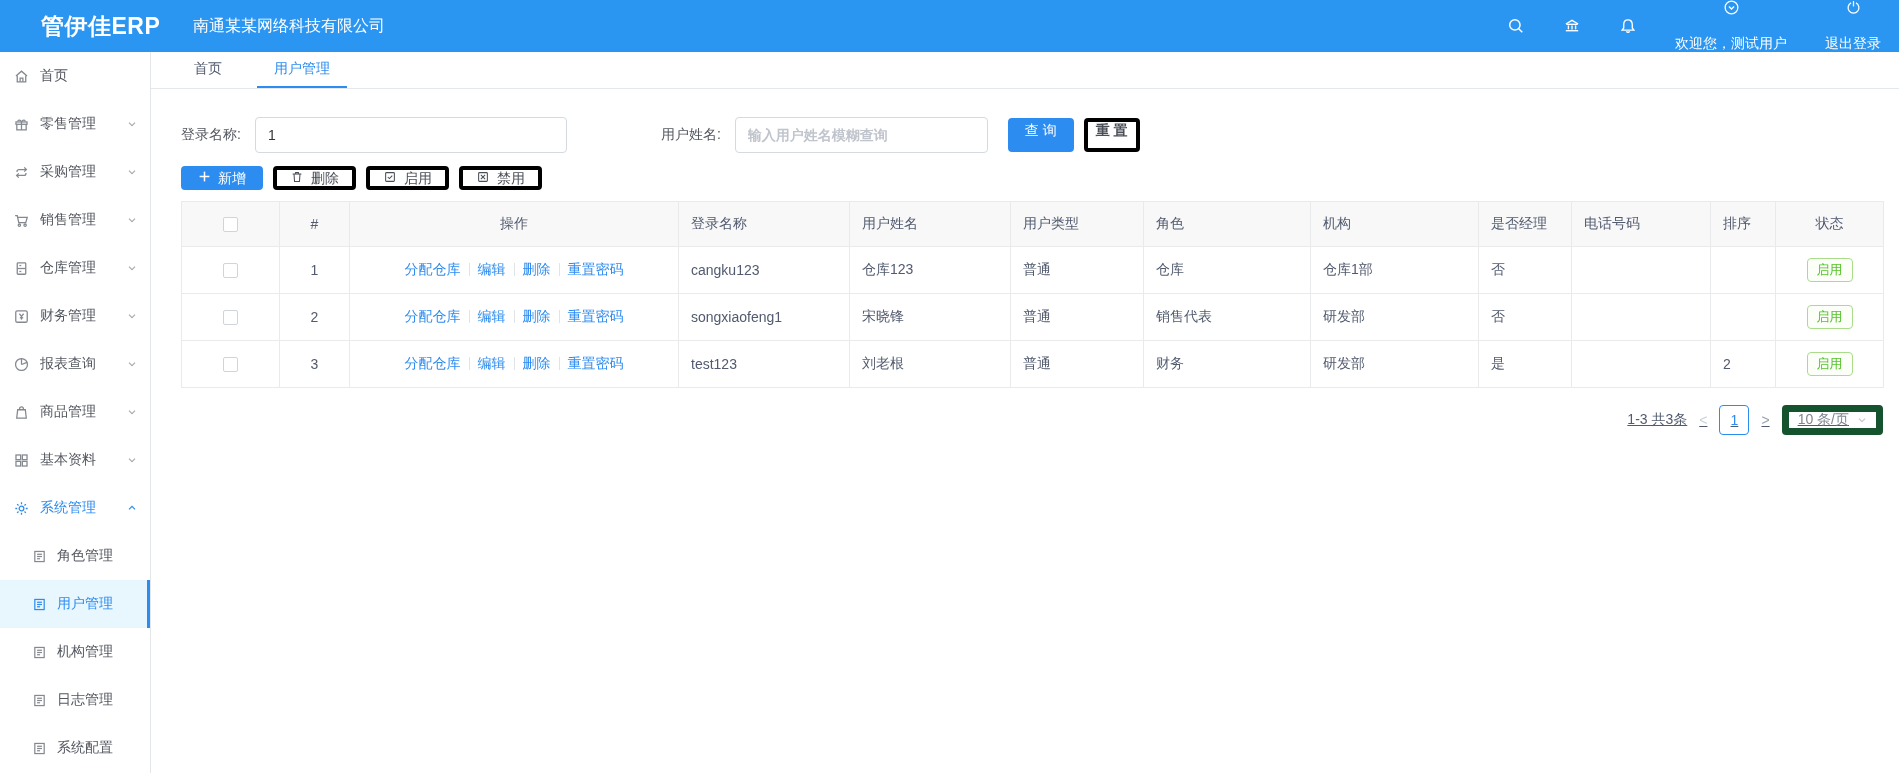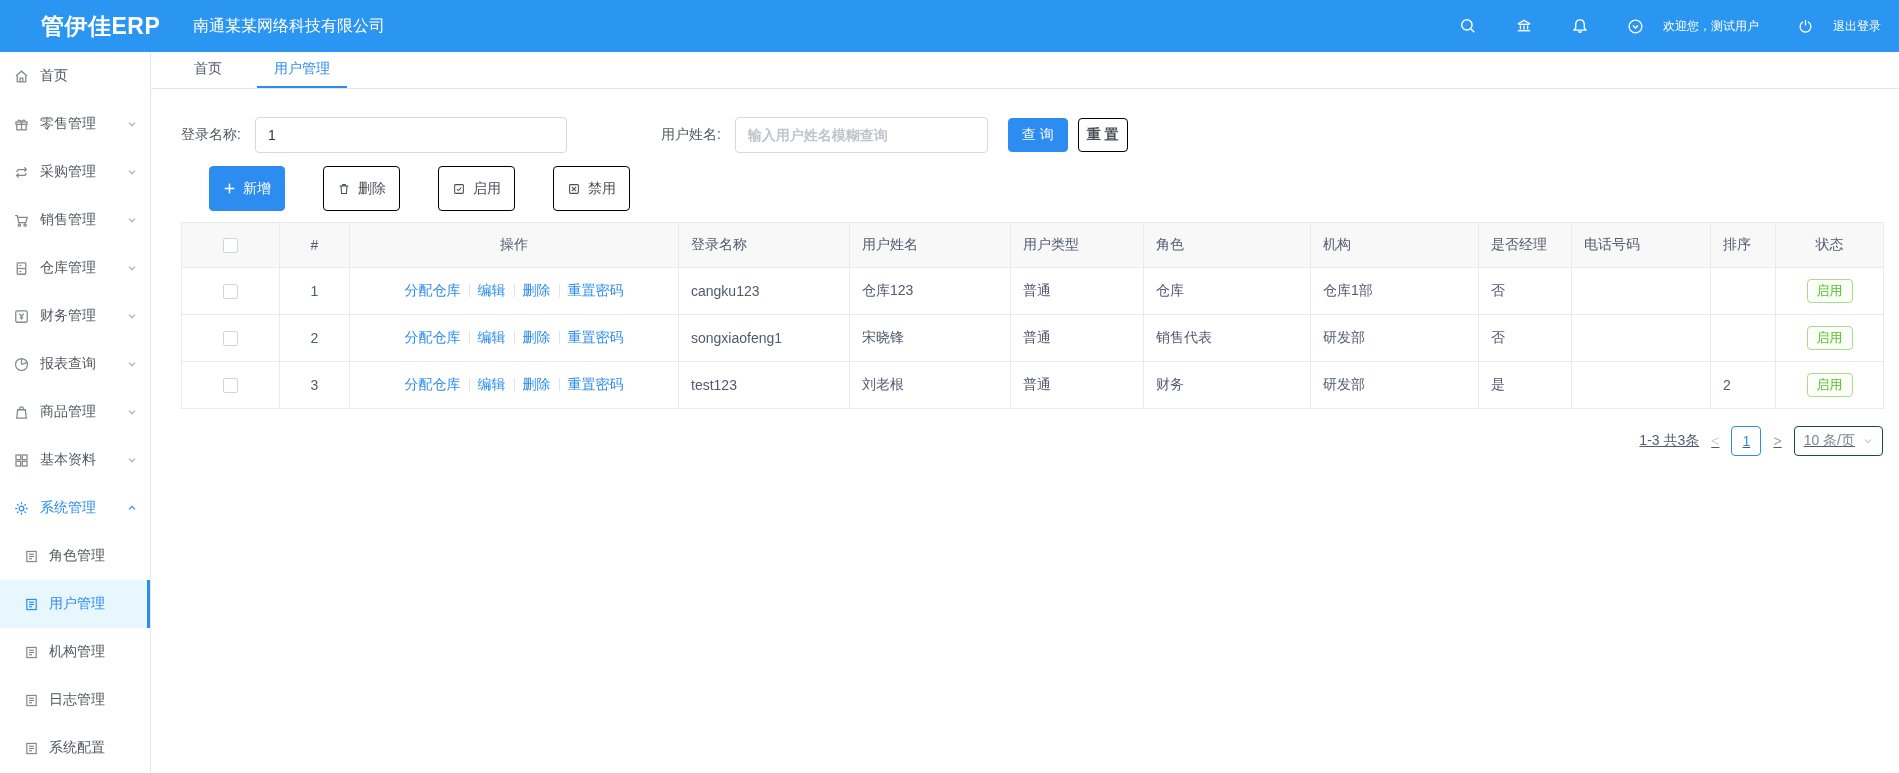"欢迎您，测试用户" .hgroup { flex-direction: none -> column; font-size: 12px -> 14px }
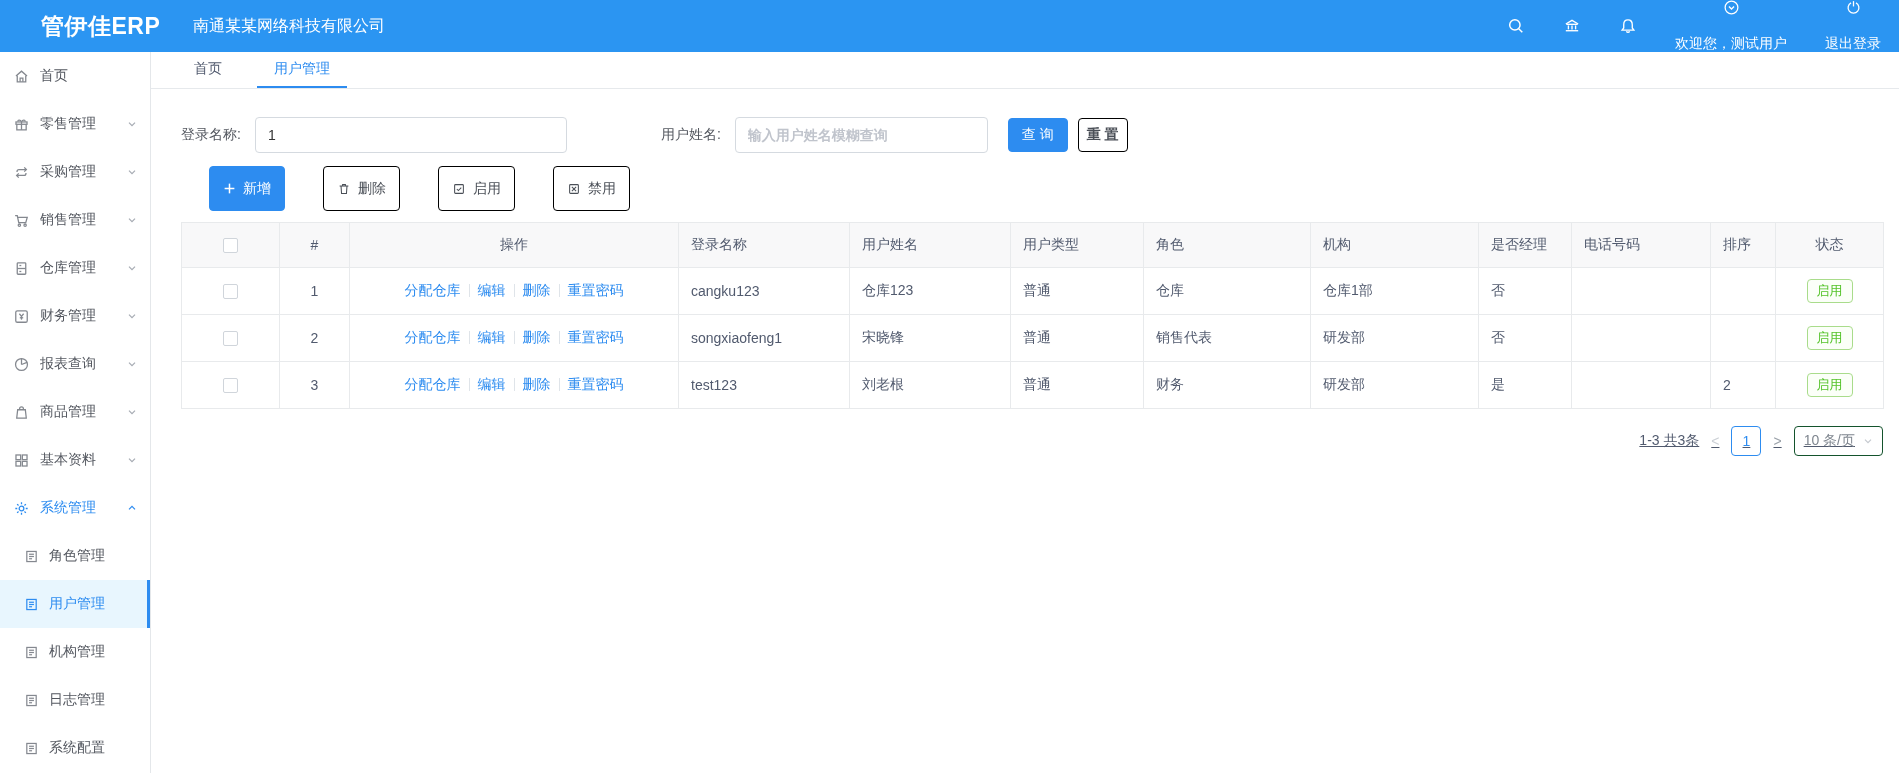"查 询" .btn { align-items: center -> flex-start; border: 1px solid #000000 -> 4px solid #000000 }
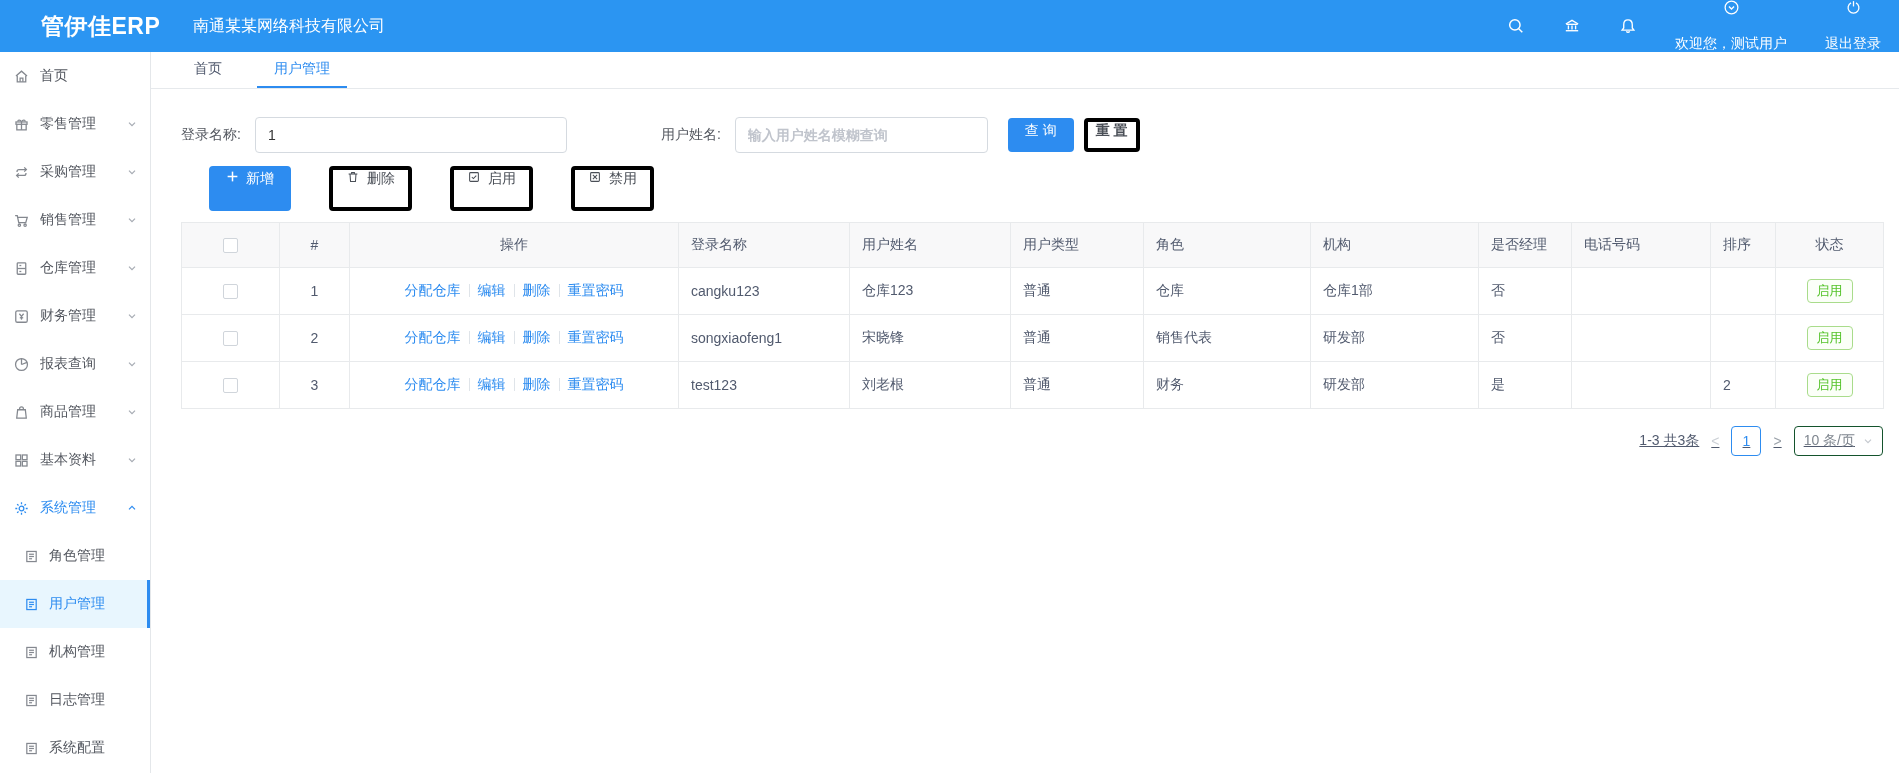"新增" .tbtn { height: 45px -> 24px; margin-left: 28px -> none }
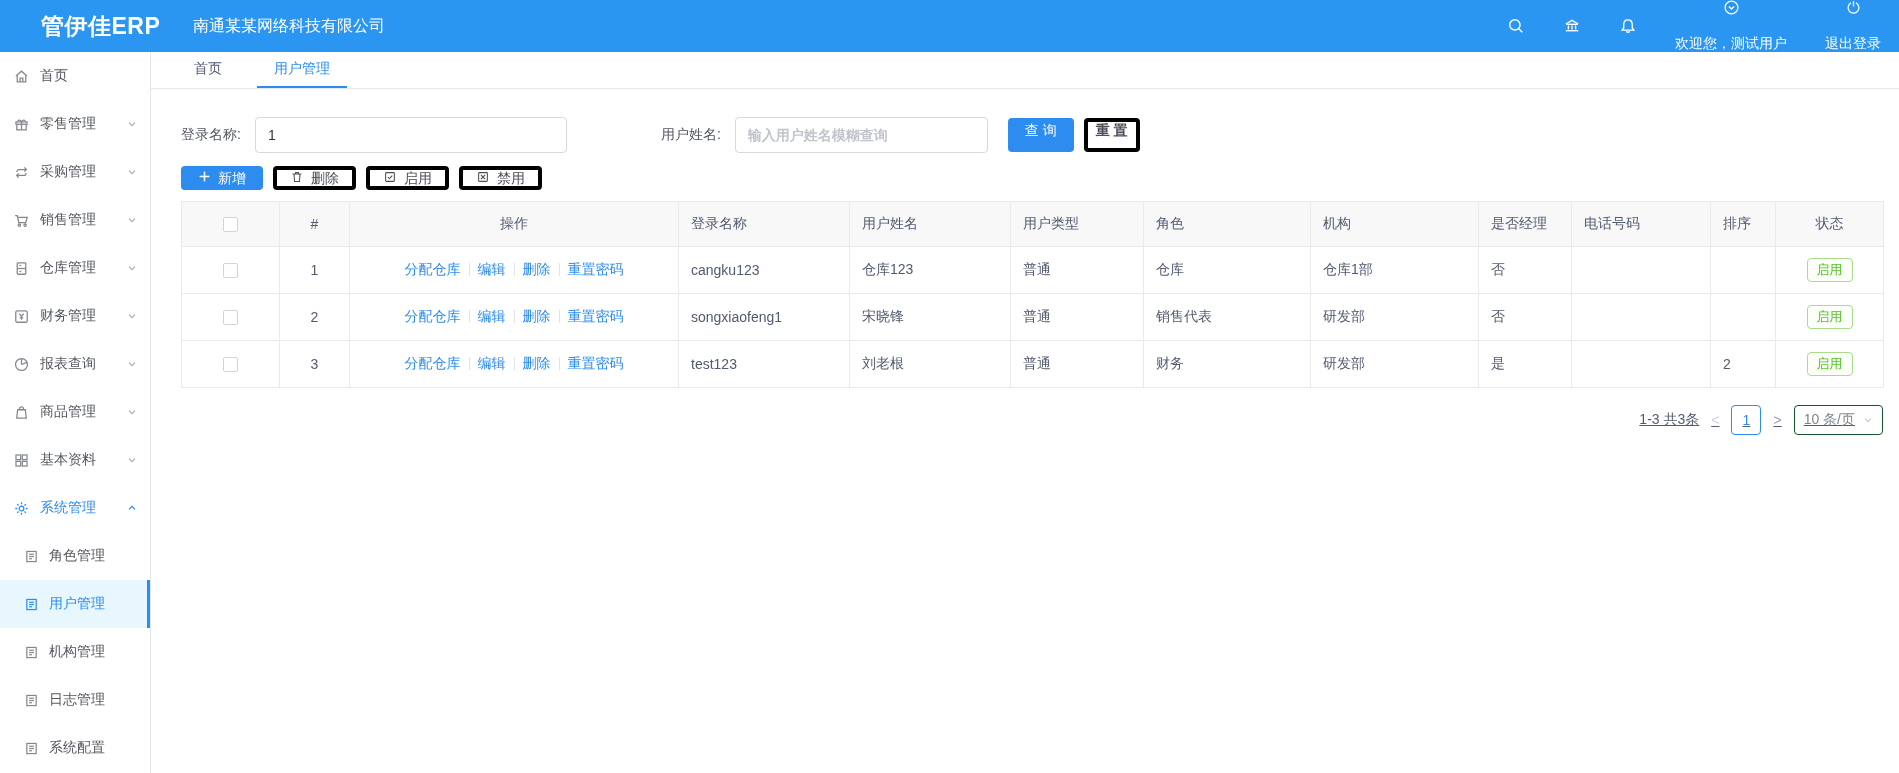"10 条/页" .sizesel { border: 1px solid #14532d -> 7px solid #14532d }
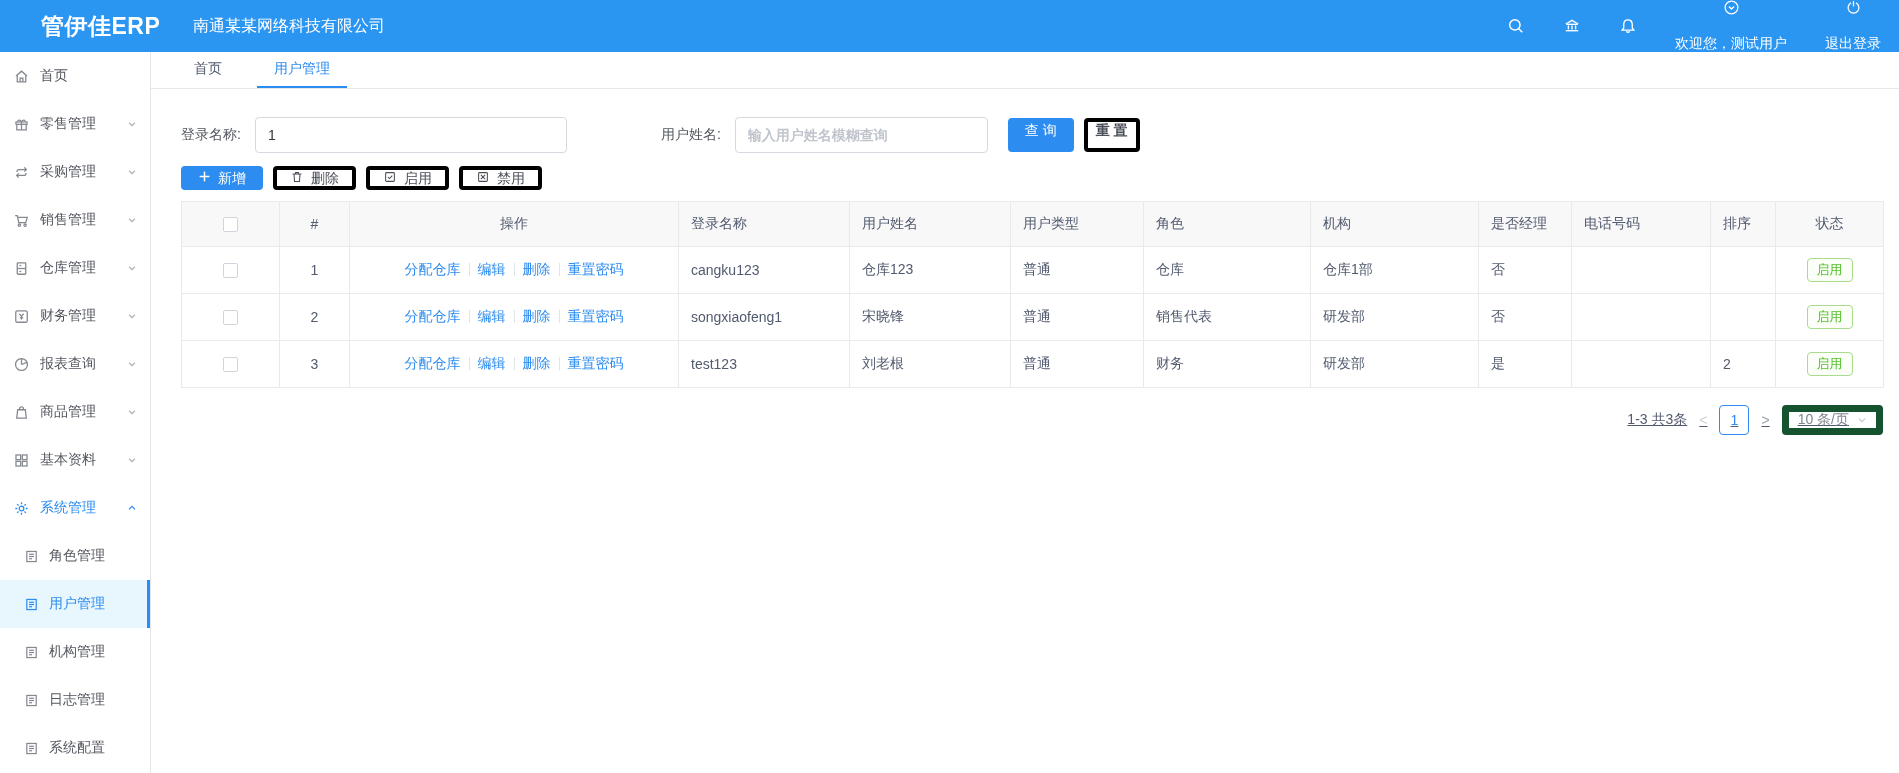"角色管理" .snav.sub { padding-left: 24px -> 32px }
